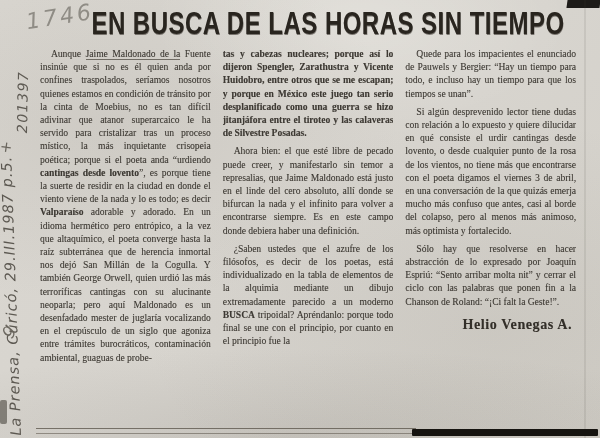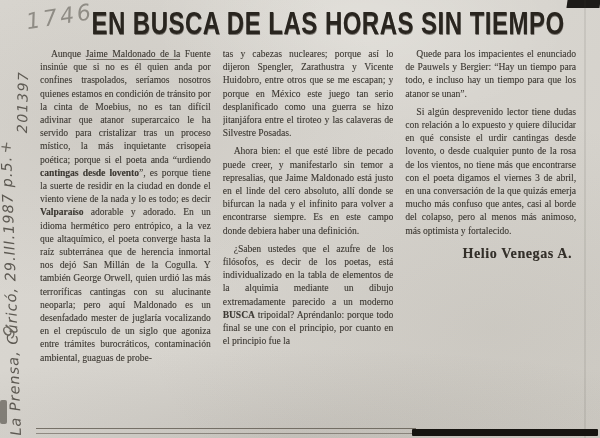"tas y cabezas nucleares; porque" .col p.no-indent { font-weight: none -> bold }
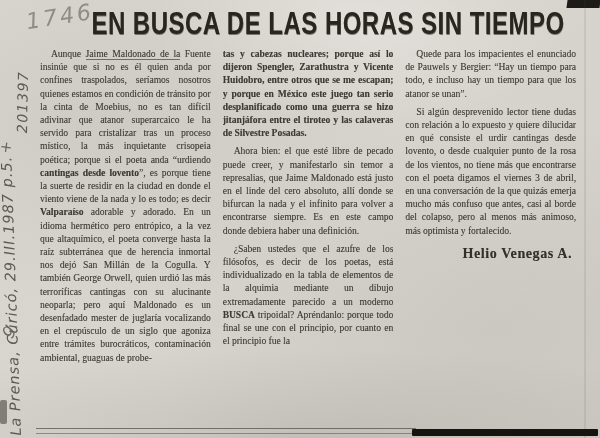"Quede para los impacientes el" span { text: atanor -> tiempos }
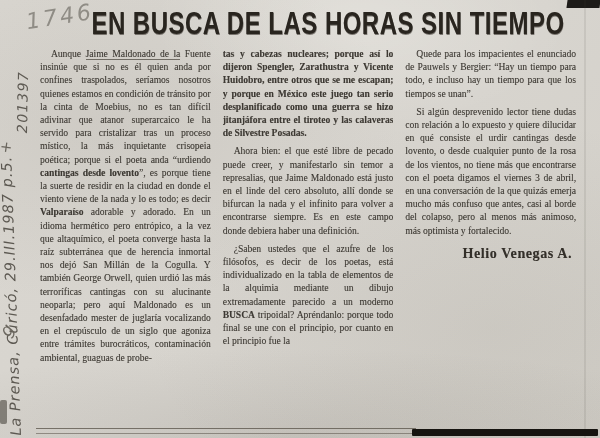"Sólo hay que resolverse en" p { html: none -> <p><span>Sólo hay que resolverse en hacer abstracción de lo expresado por Joaquín Espriú: “Sento arribar molta nit” y cerrar el ciclo con las palabras que ponen fin a la Chanson de Roland: “¡Ci falt la Geste!”.</span></p> }
